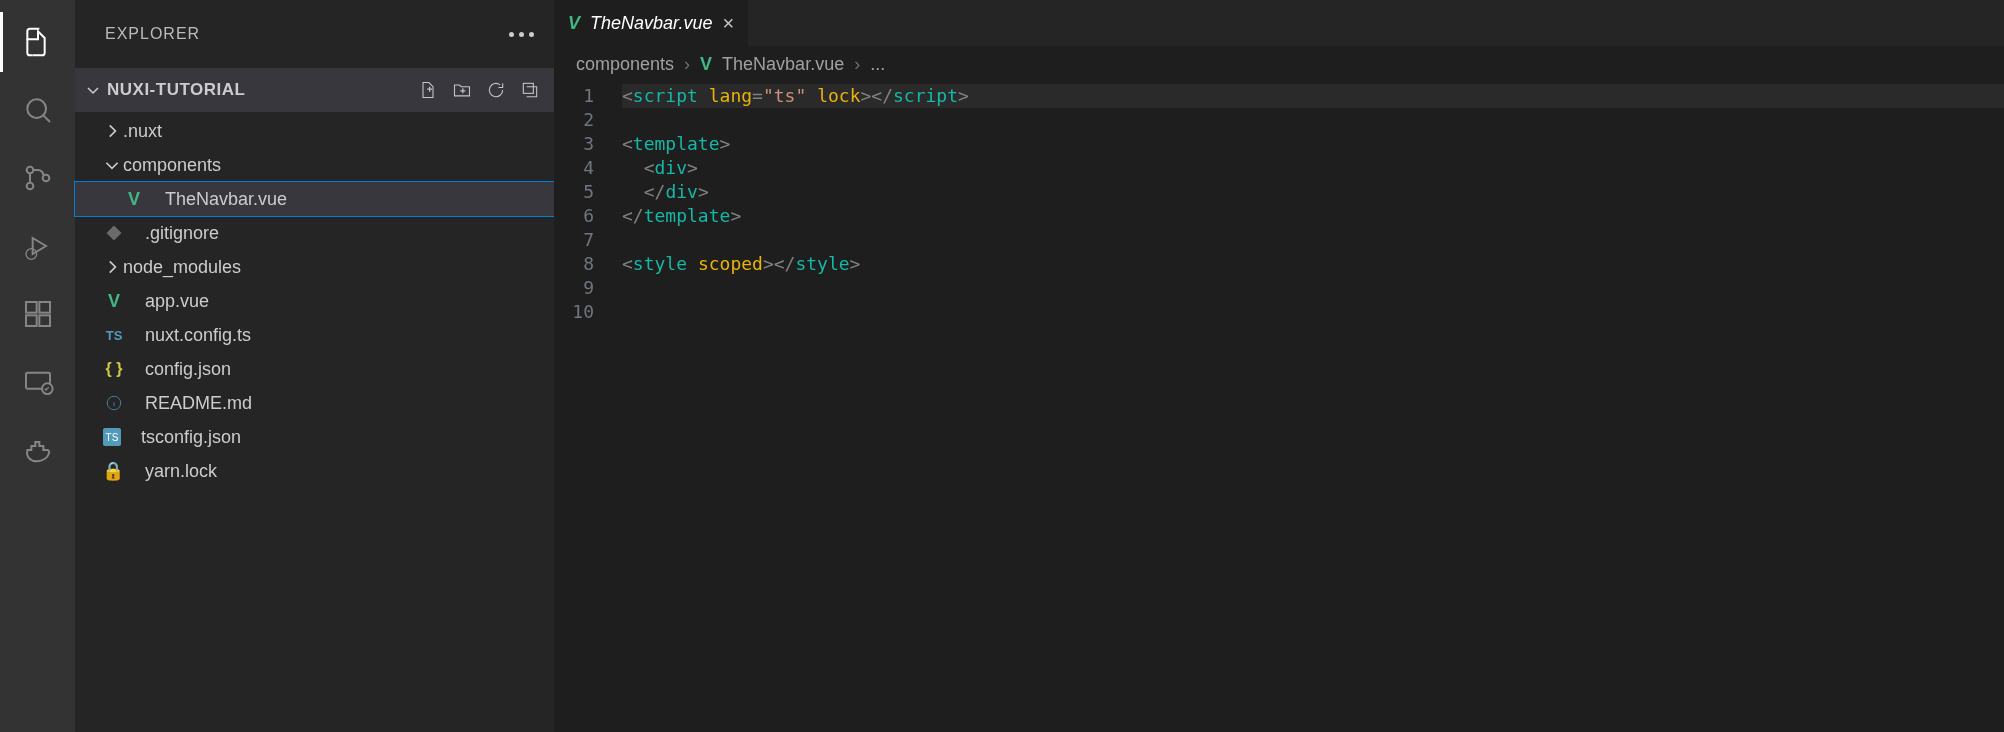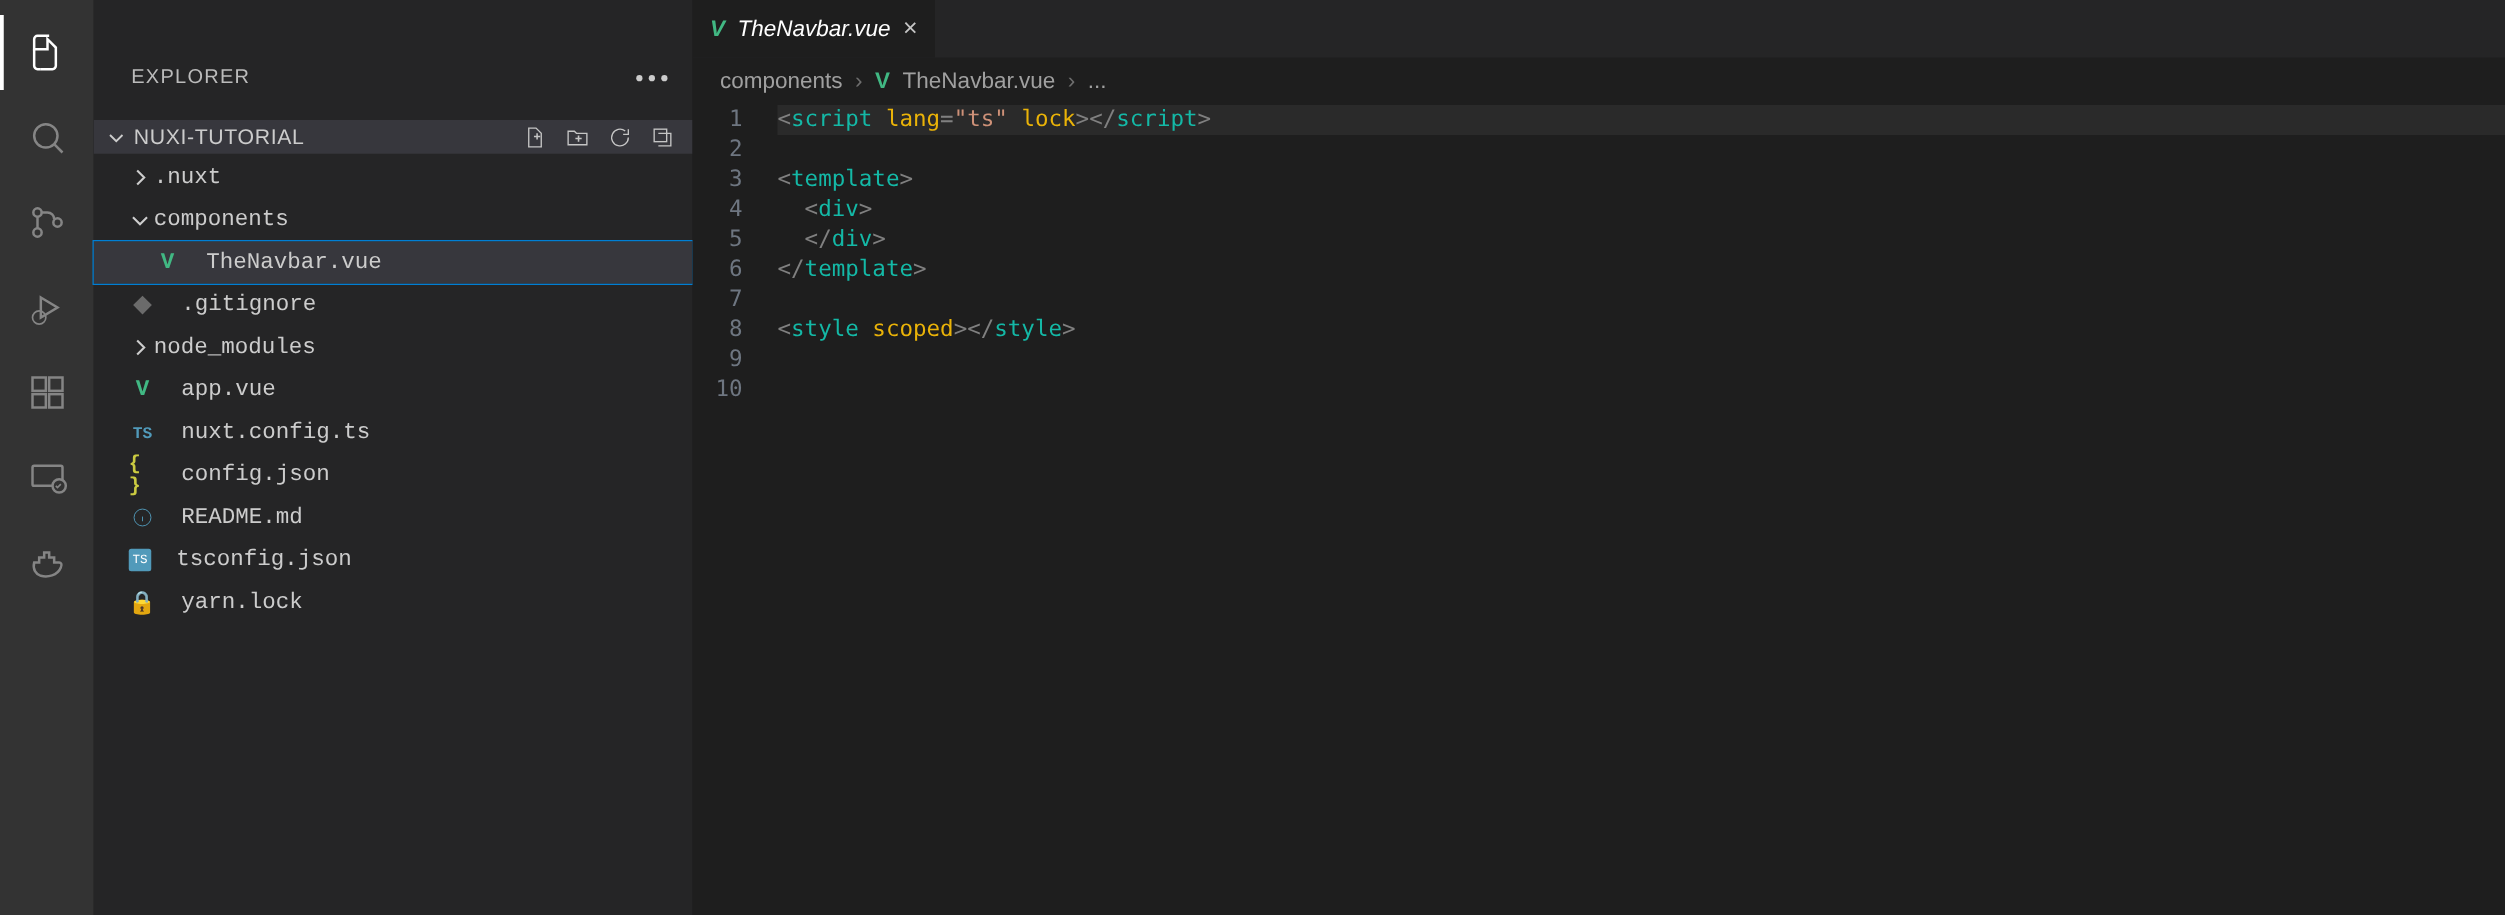"EXPLORER" .sidebar-header { margin-top: 28px -> none }
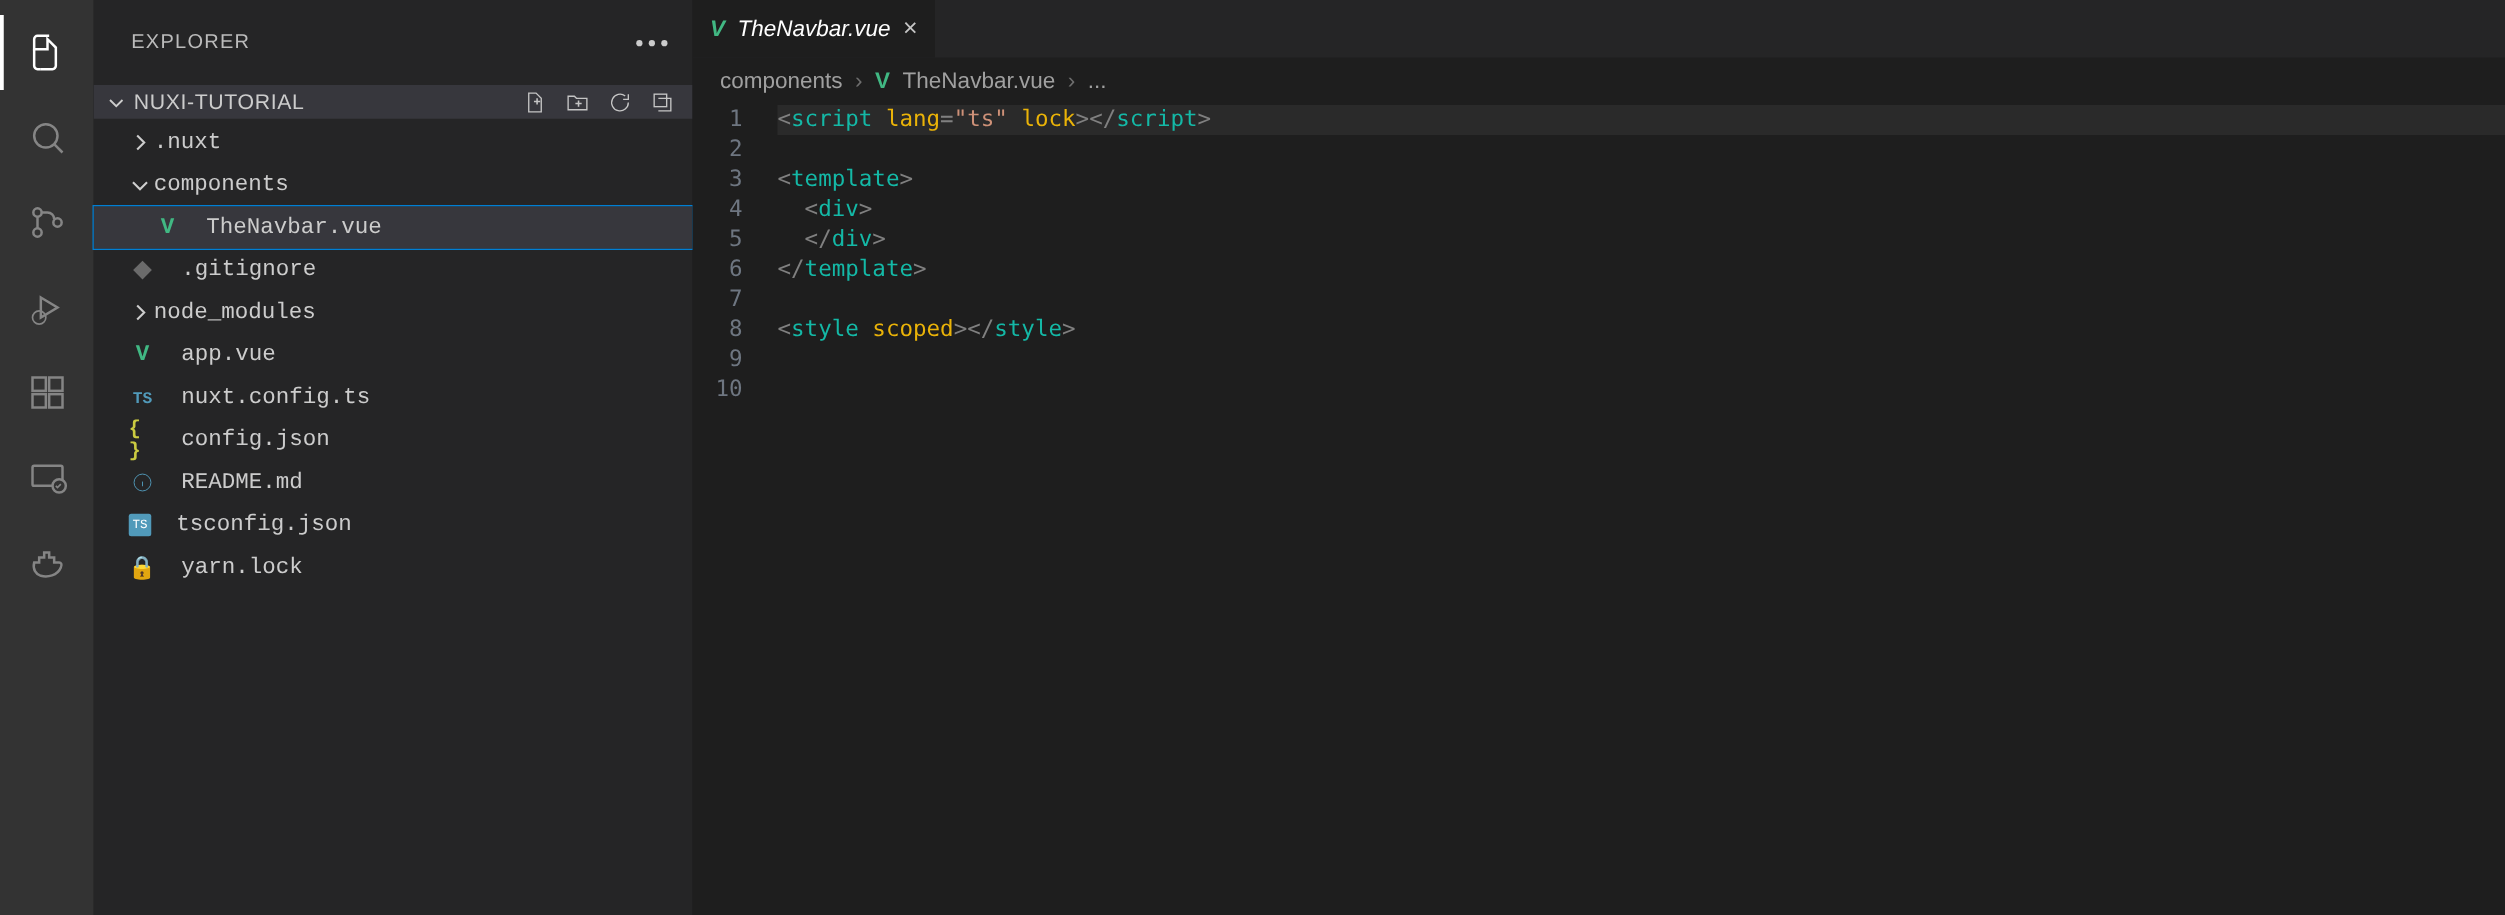"NUXI-TUTORIAL" .project-header { font-weight: 400 -> 700; height: 27px -> 44px }
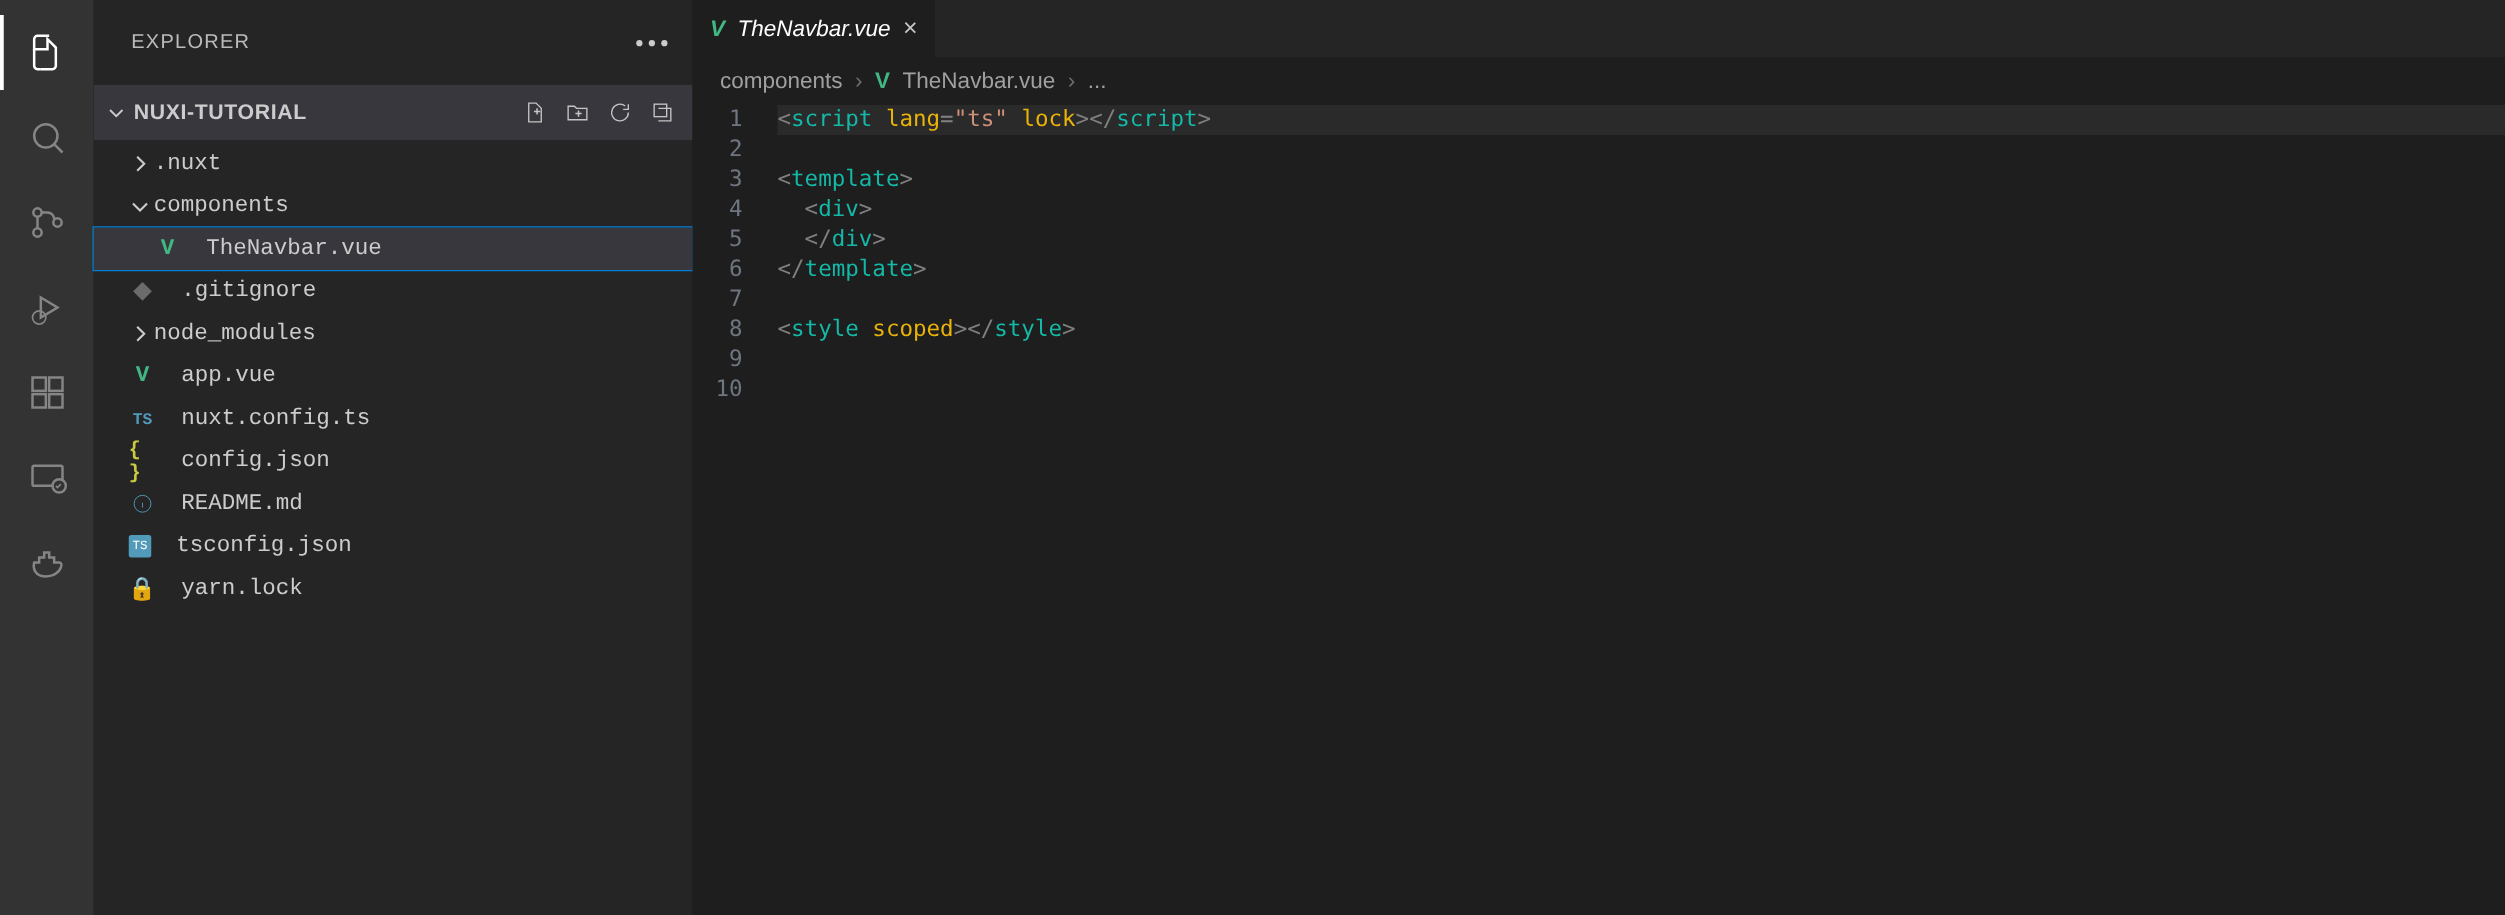".nuxt" .tree { font-family: Liberation Mono, monospace -> none }
